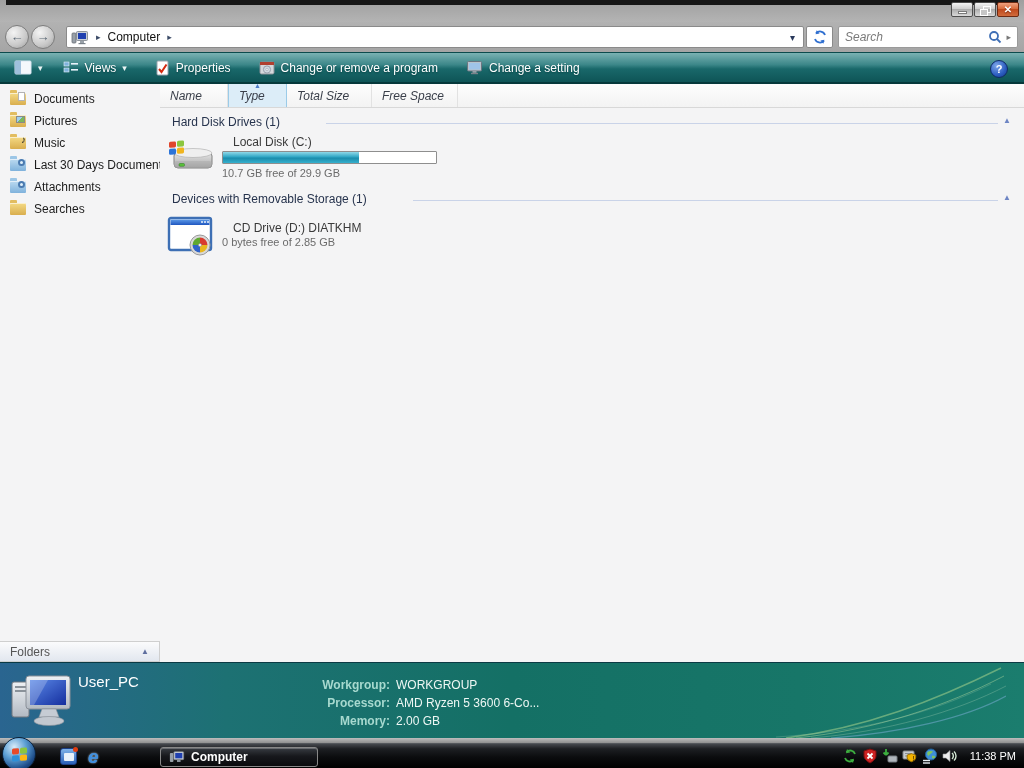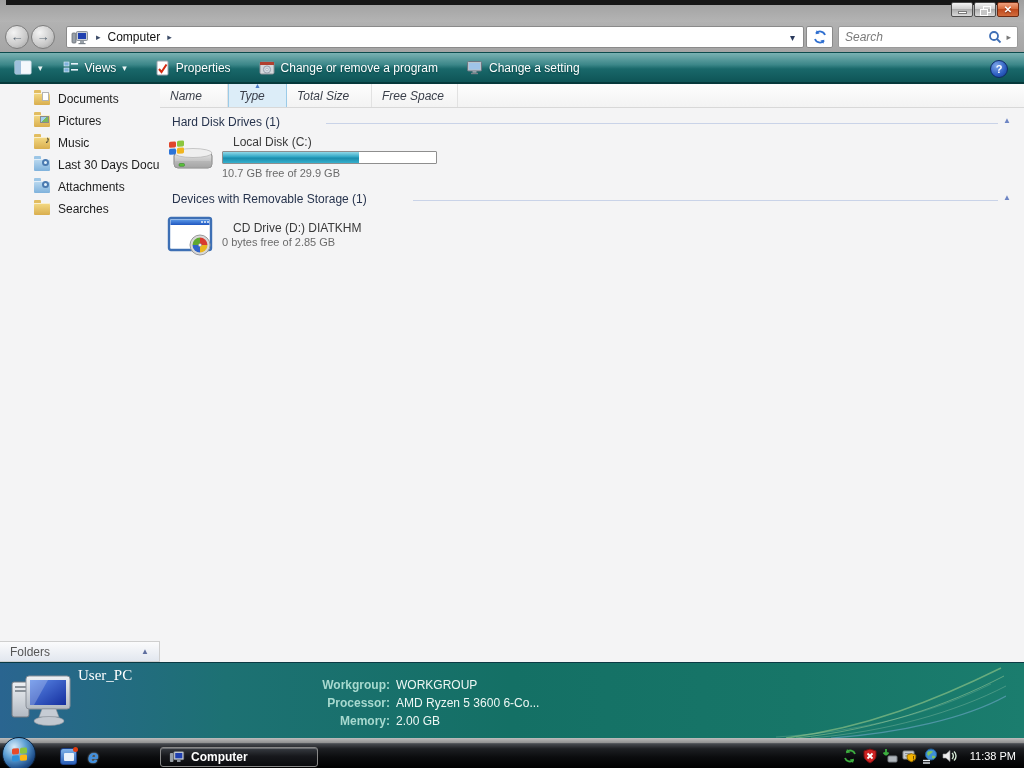"Documents" div { padding-left: 24px -> none }
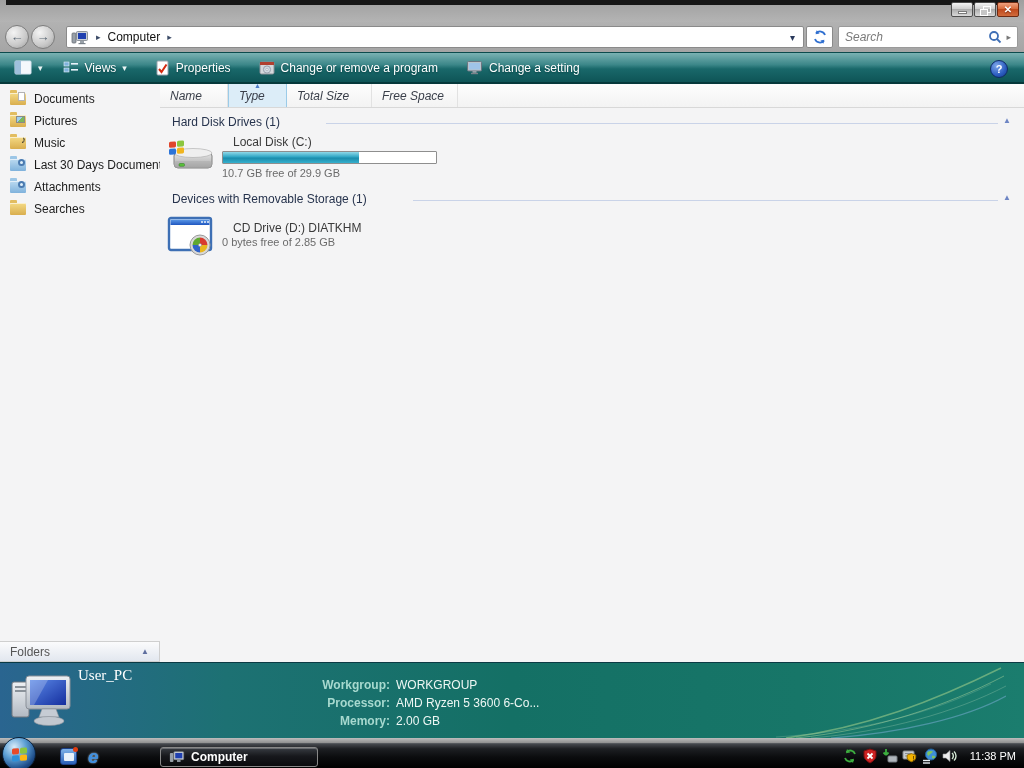"User_PC" #dp-name { font-family: Liberation Serif, serif -> none; top: 4px -> 10px }
